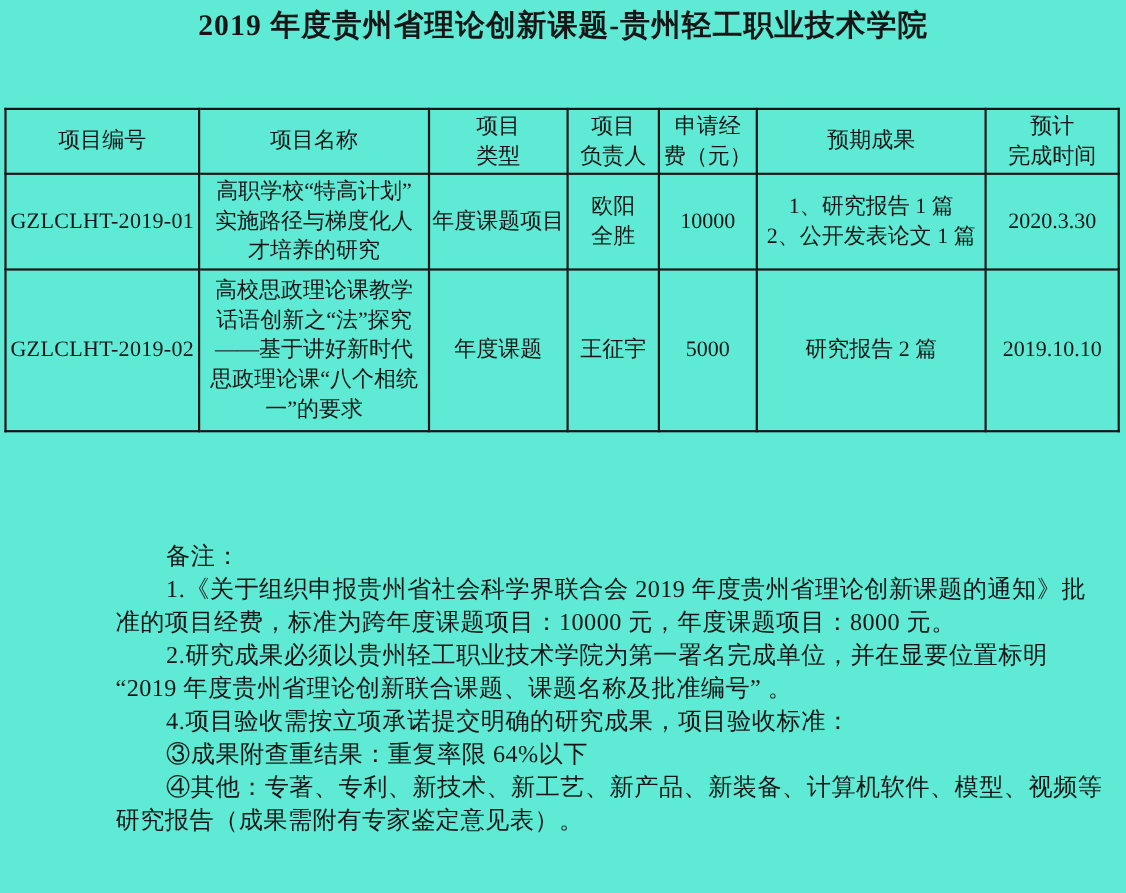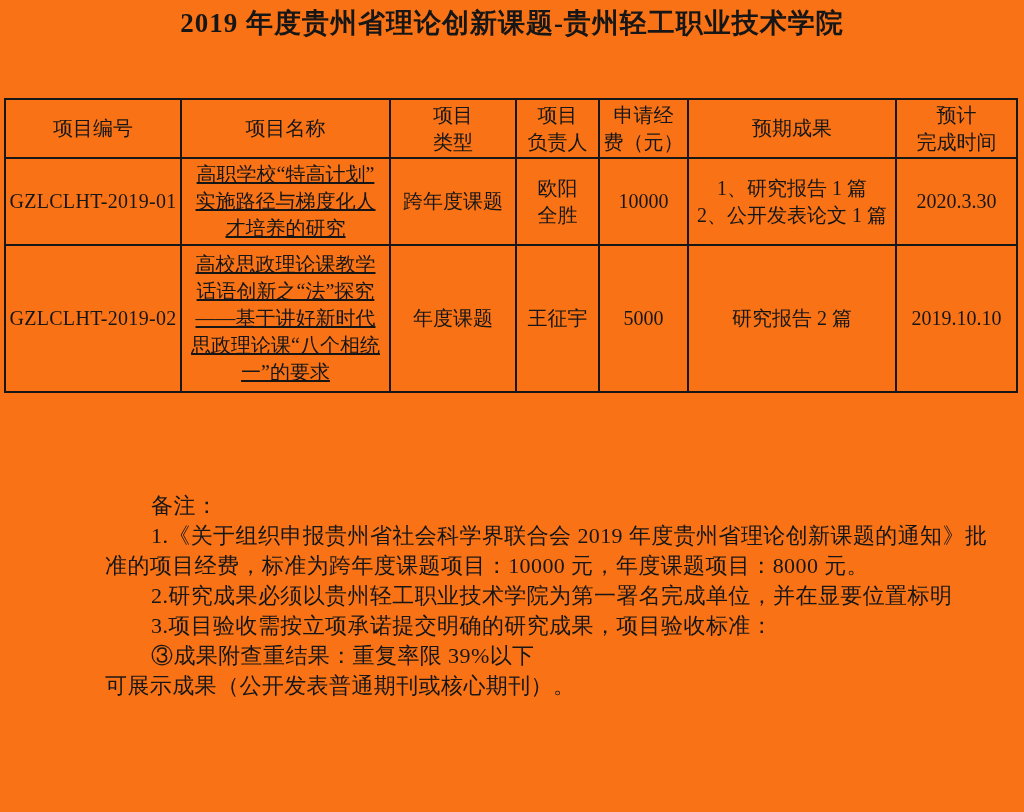"2019 年度贵州省理论创新课题-贵州轻工职业技术学院" .page { background: #f97316 -> #5eead4 }
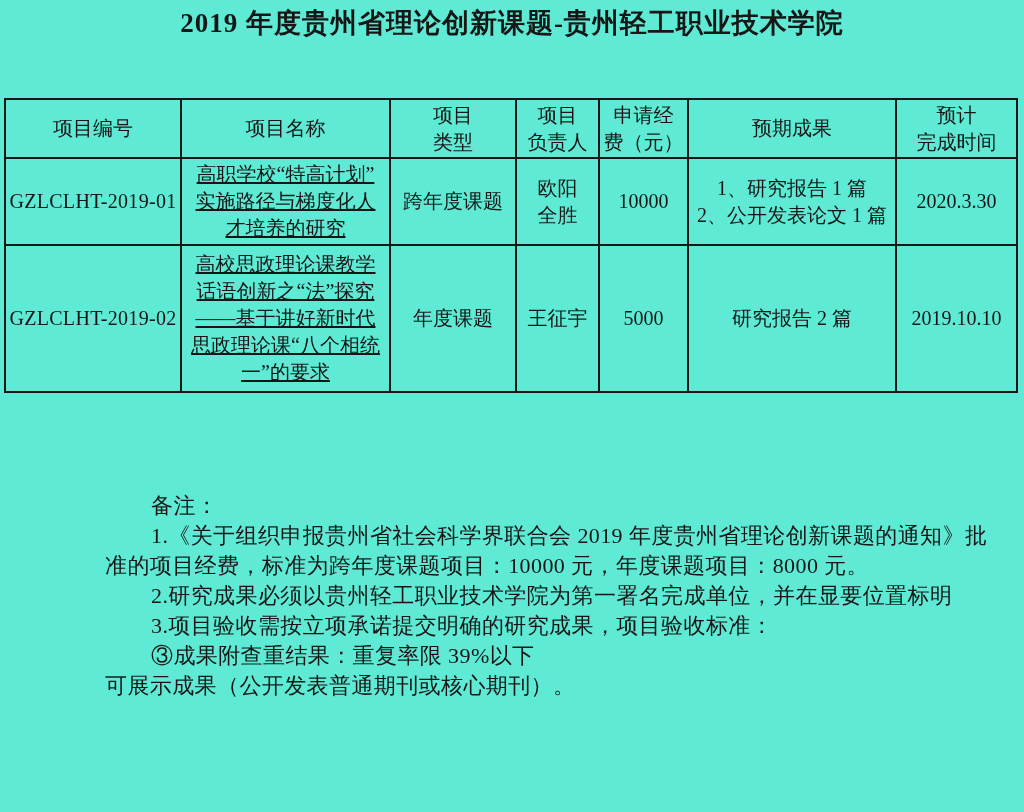"高职学校“特高计划”" td.name-cell { text-decoration: underline -> none }
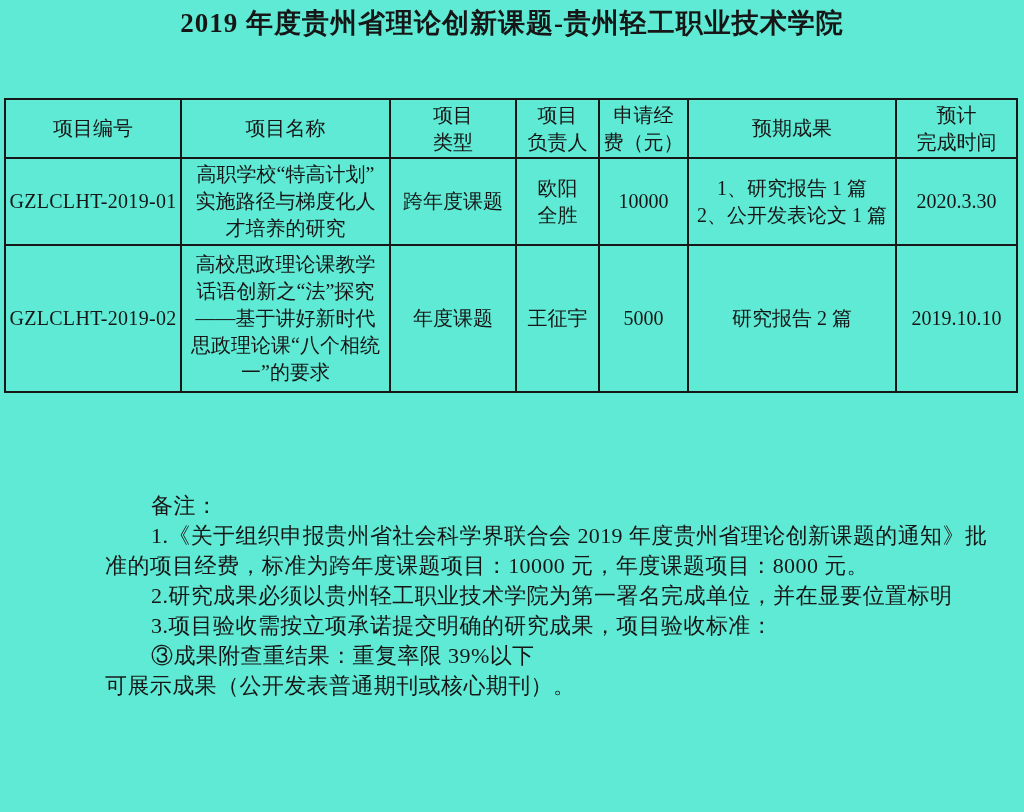"跨年度课题" td { text: 跨年度课题 -> 年度课题项目 }
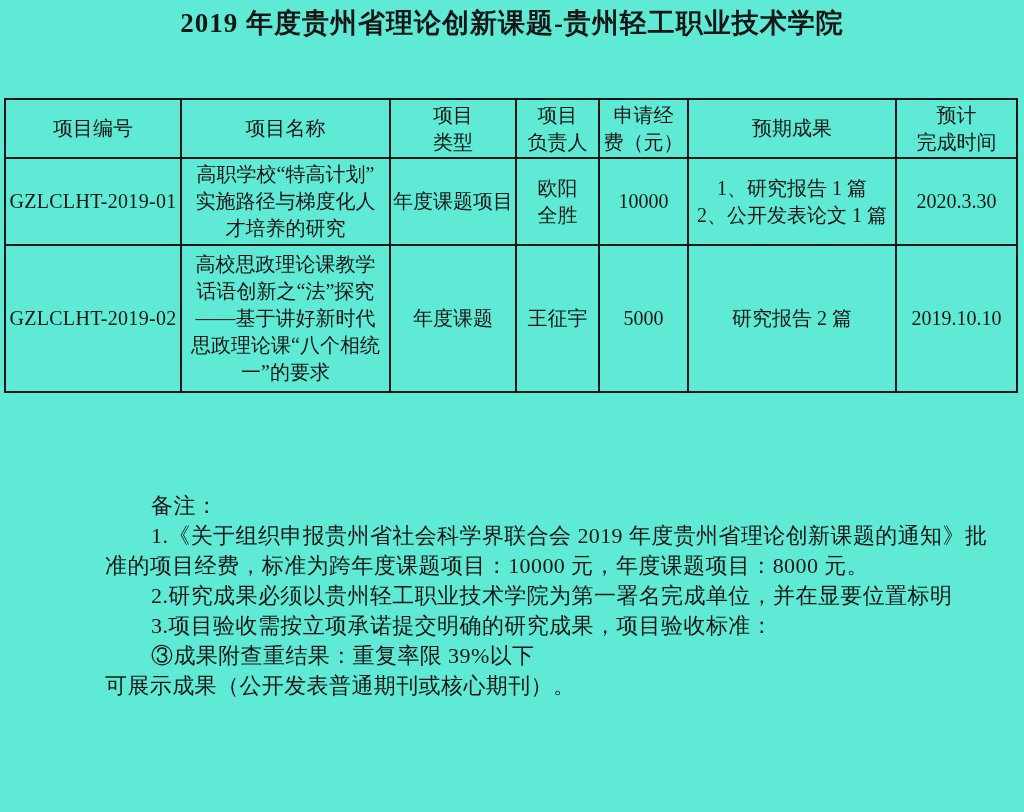"“2019 年度贵州省理论创新联合课题、课题名称及批准编号” 。" div.note-line { html: none -> <div>“2019 年度贵州省理论创新联合课题、课题名称及批准编号” 。</div> }
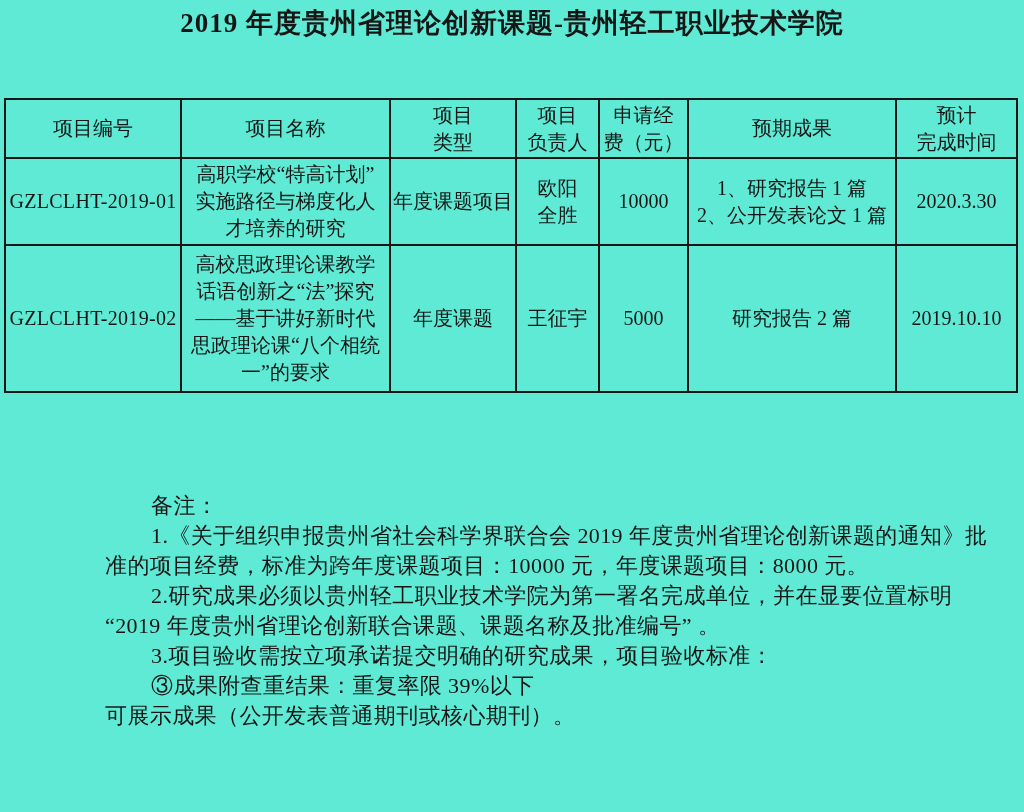"3.项目验收需按立项承诺提交明确的研究成果，项目验收标准：" div.note-line { text: 3 -> 4 }
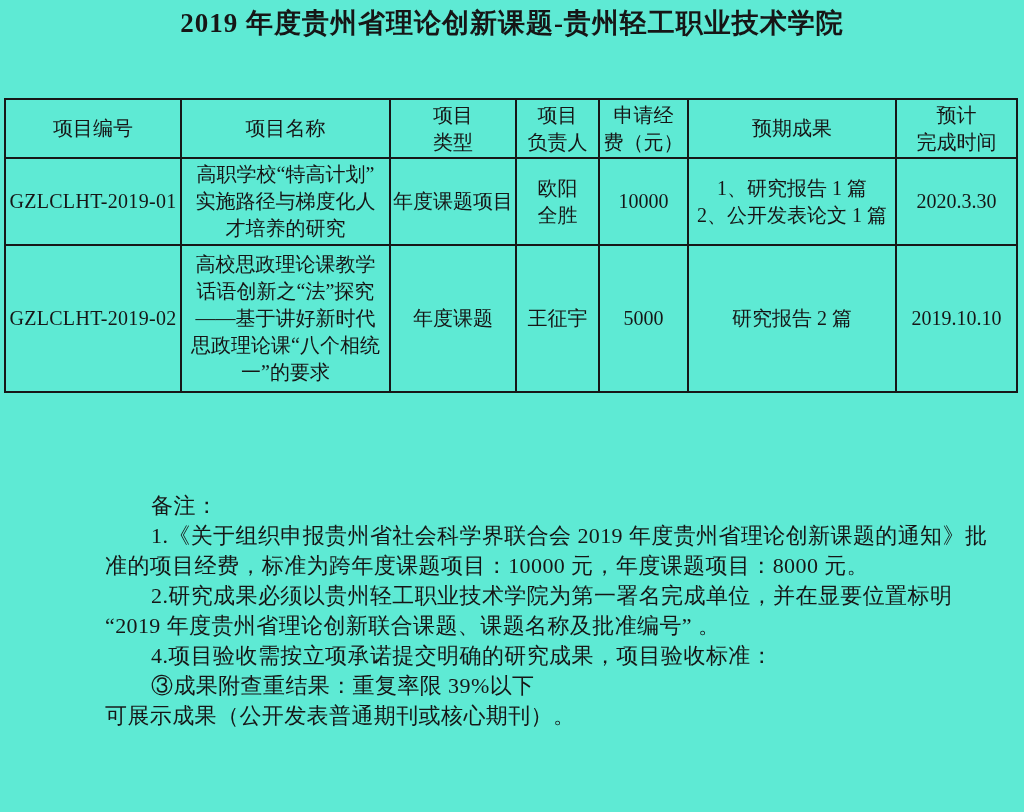"③成果附查重结果：重复率限 39%以下" div.note-line { text: 39% -> 64% }
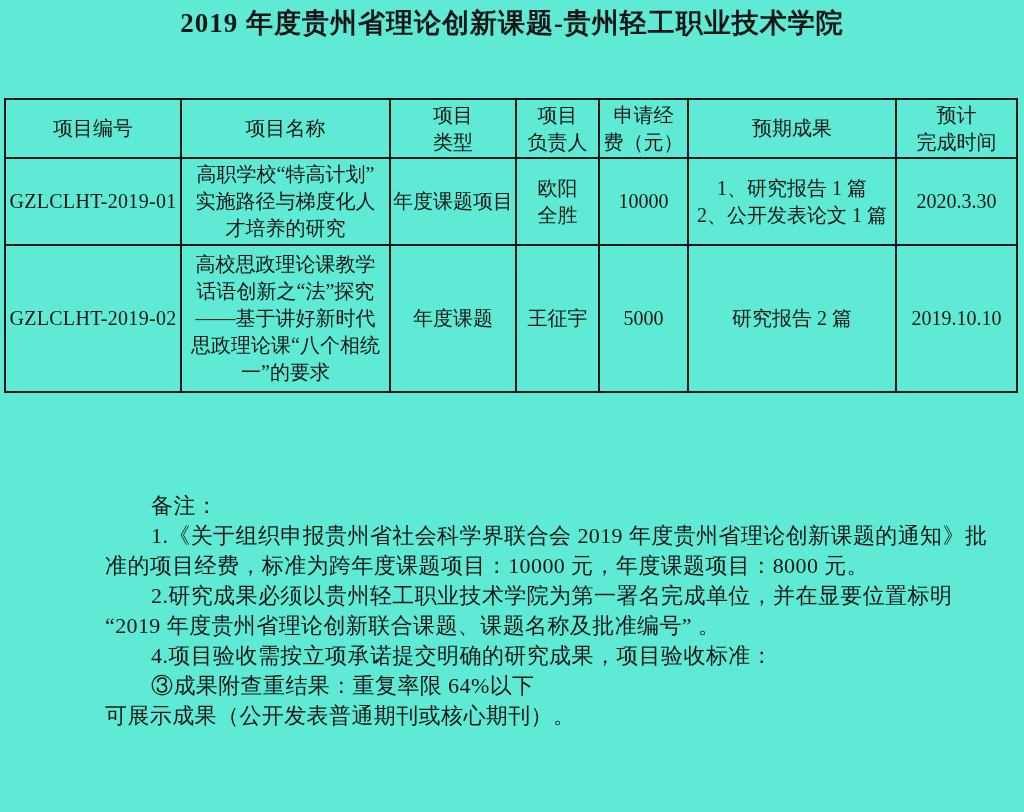"④其他：专著、专利、新技术、新工艺、新产品、新装备、计算机软件、模型、视频等" div.note-line { html: none -> <div>④其他：专著、专利、新技术、新工艺、新产品、新装备、计算机软件、模型、视频等</div> }
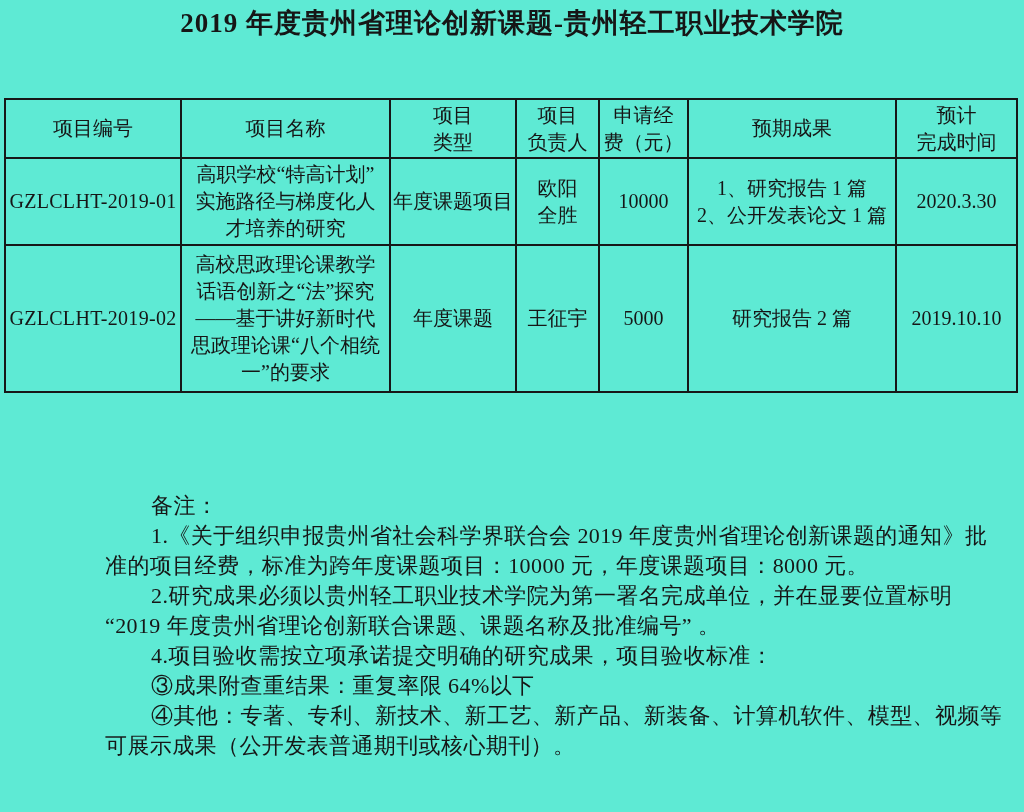"可展示成果（公开发表普通期刊或核心期刊）。" div.note-line { text: 可展示成果（公开发表普通期刊或核心期刊 -> 研究报告（成果需附有专家鉴定意见表 }
